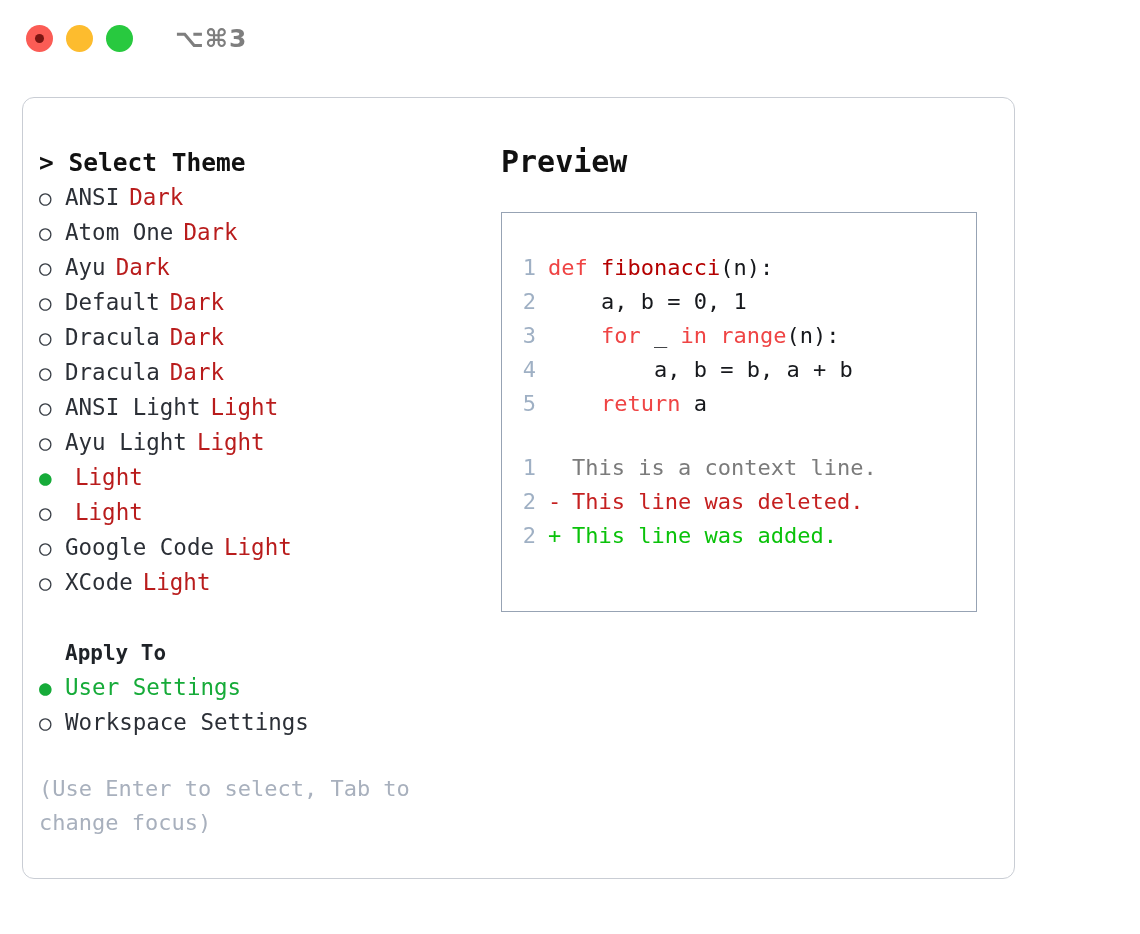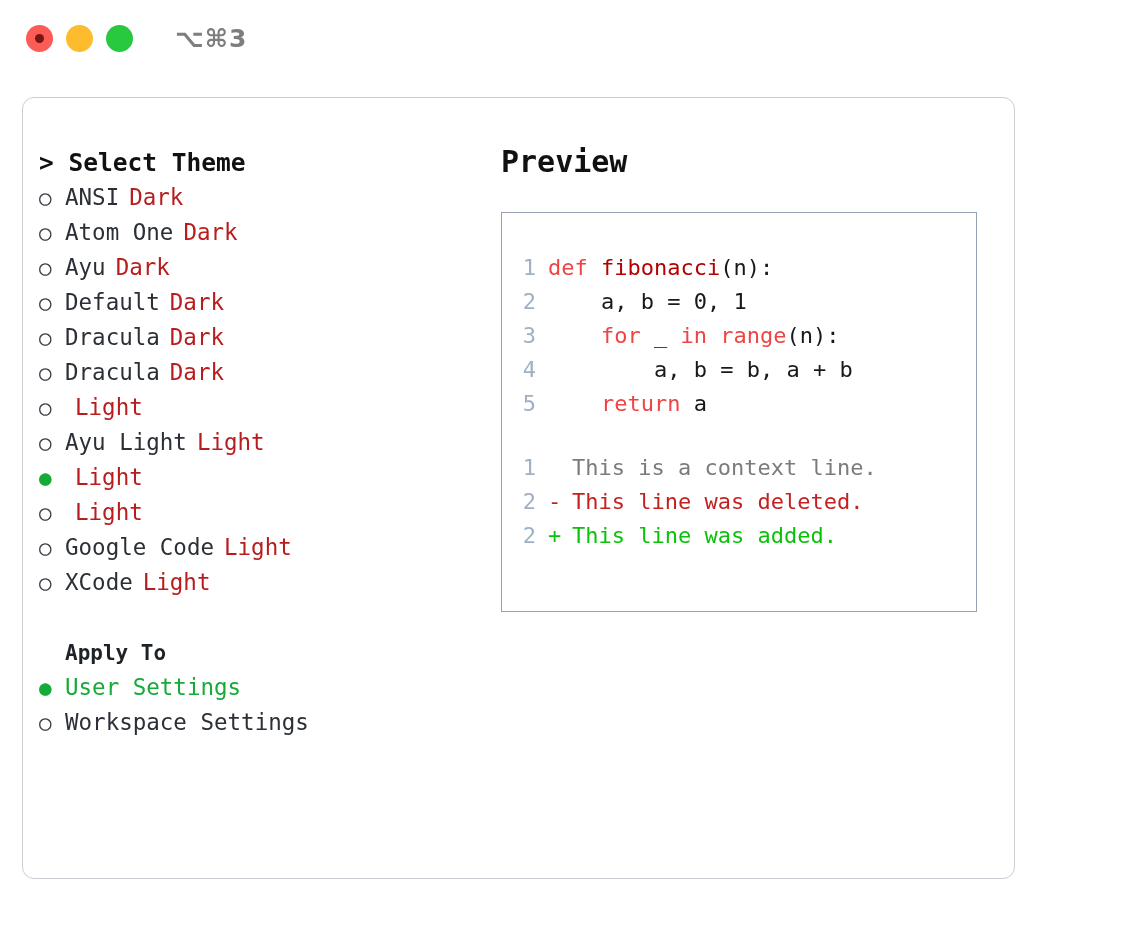"ANSI Light" span.theme-name { html: none -> <span>ANSI Light</span> }
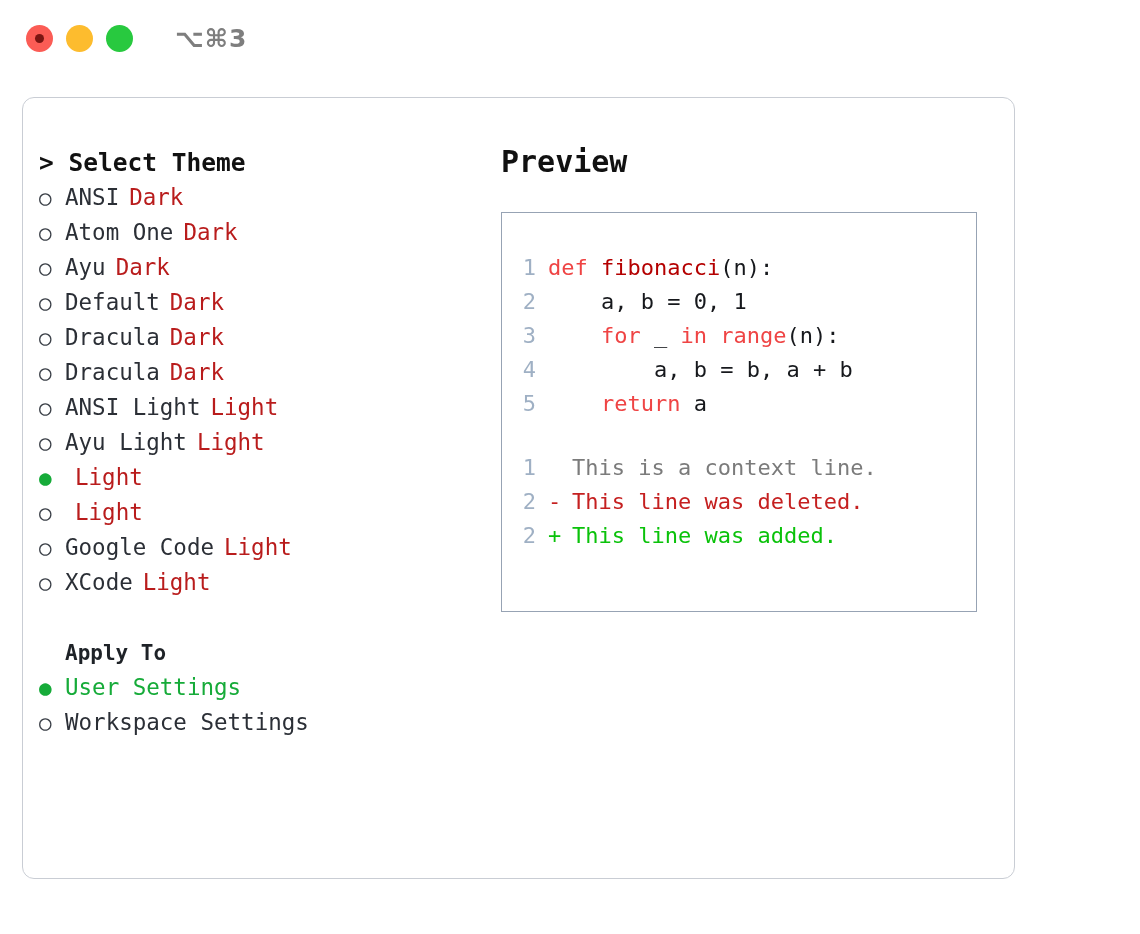"(Use Enter to select, Tab" div.hint { html: none -> <div>(Use Enter to select, Tab to change focus)</div> }
